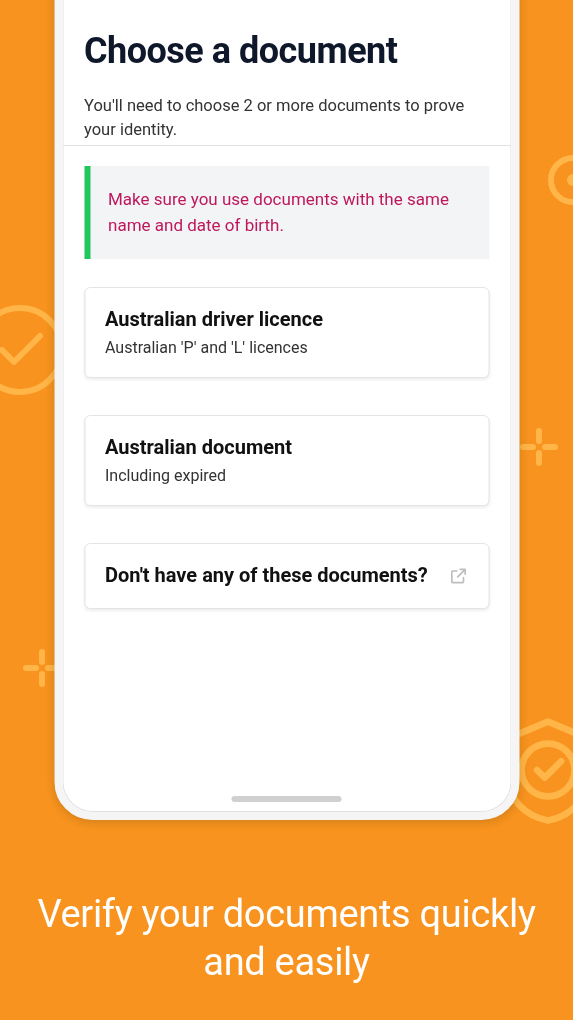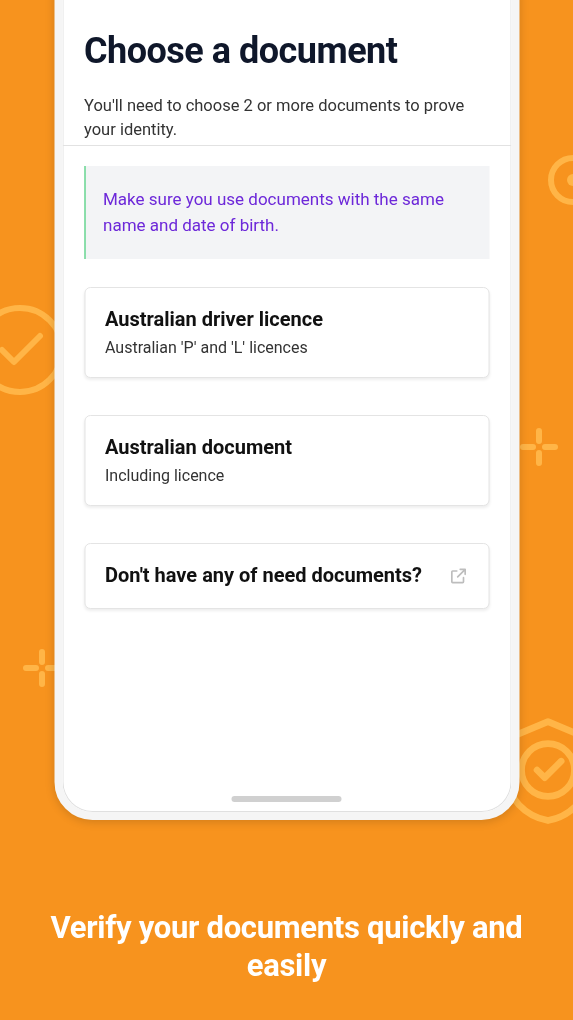"Make sure you use documents" .info-callout { border-left: 1px solid #22c55e -> 6px solid #22c55e; color: #6d28d9 -> #be185d }
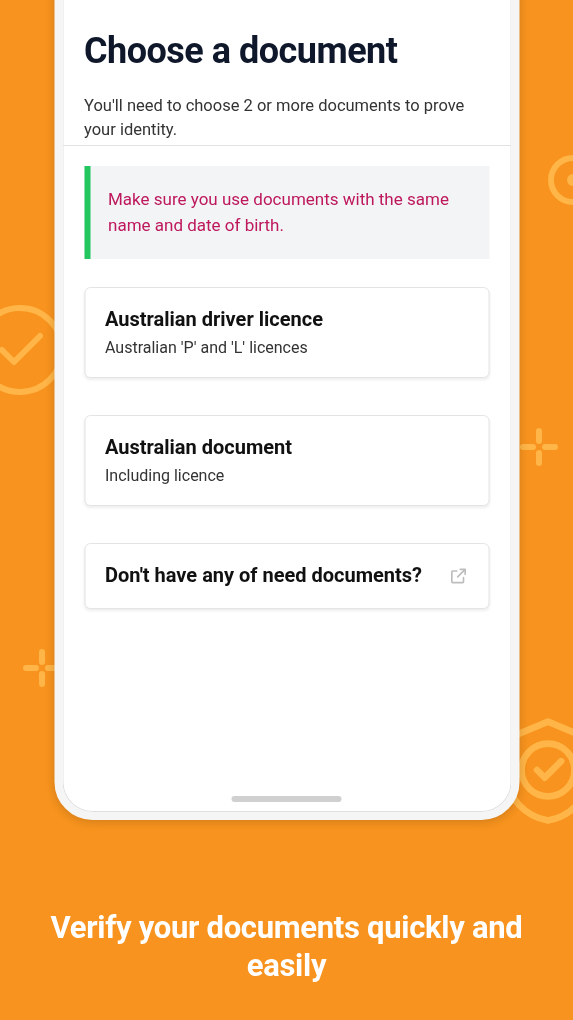"Including licence" div.doc-sub { text: licence -> expired }
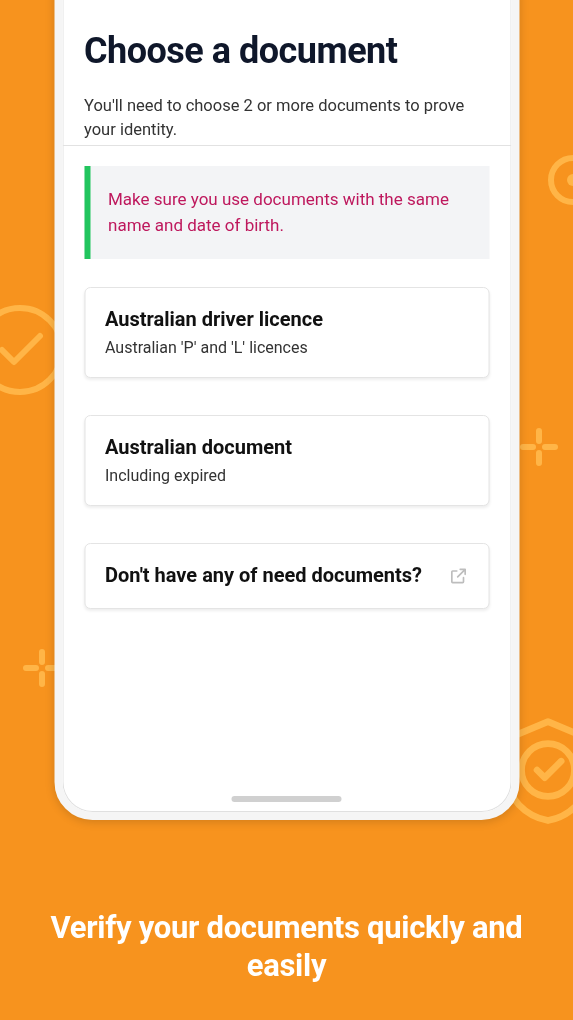"Don't have any of need" div.doc-title { text: need -> these }
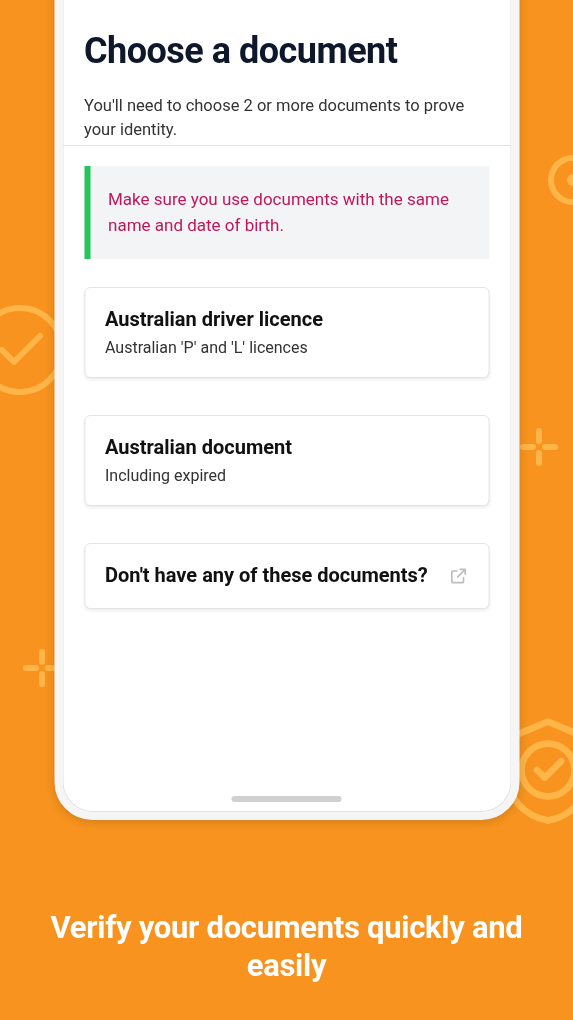"Verify your documents quickly and" .tagline { font-size: 31px -> 38px; font-weight: 700 -> 400 }
